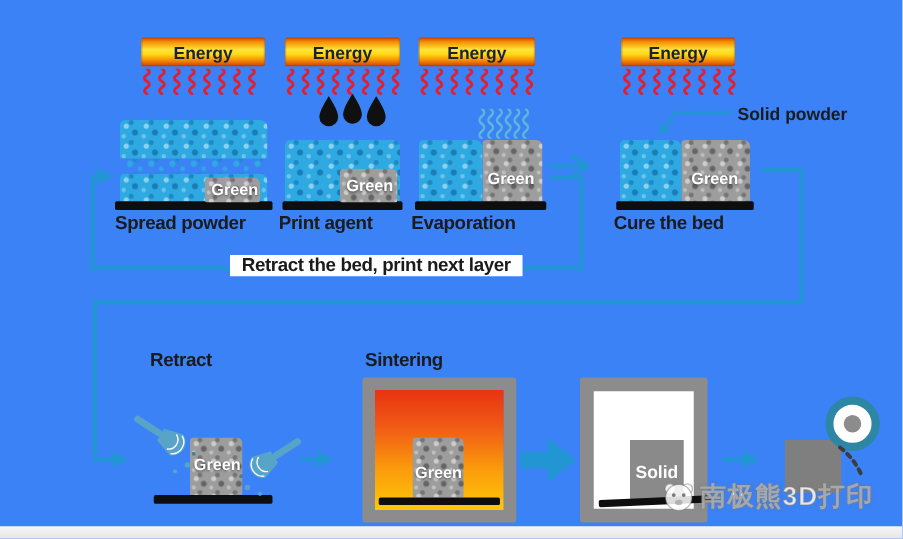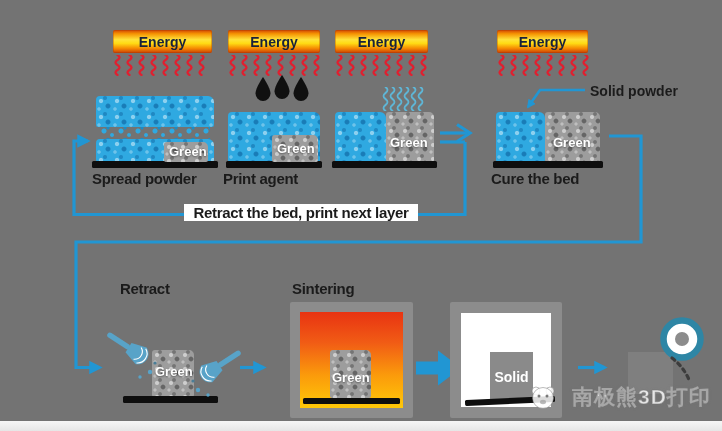"Energy" .canvas { background: #737373 -> #3b82f6 }
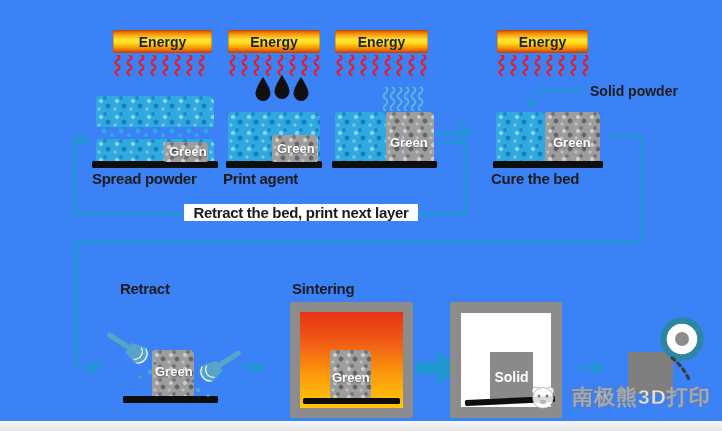"Evaporation" div.abs { html: none -> <div>Evaporation</div> }
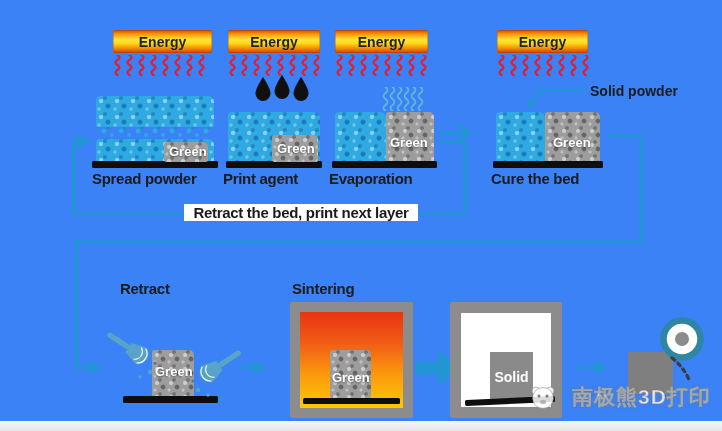"Solid" div.abs { left: 450px -> 464px; width: 112px -> 102px }
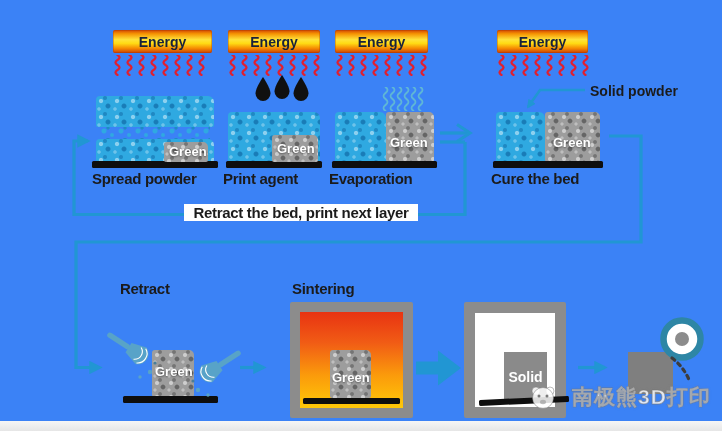"南极熊3D打印" .watermark { gap: 15px -> 3px }
